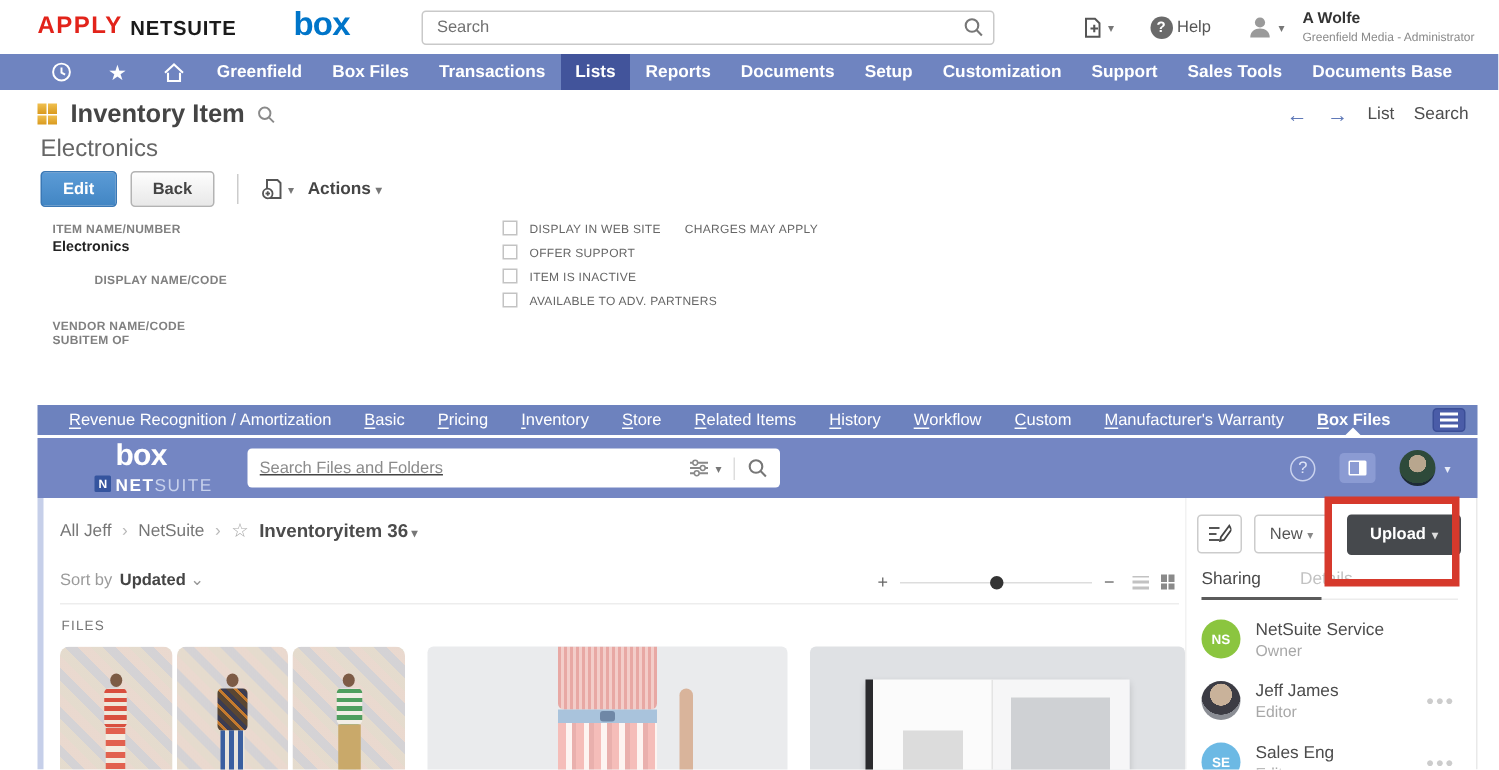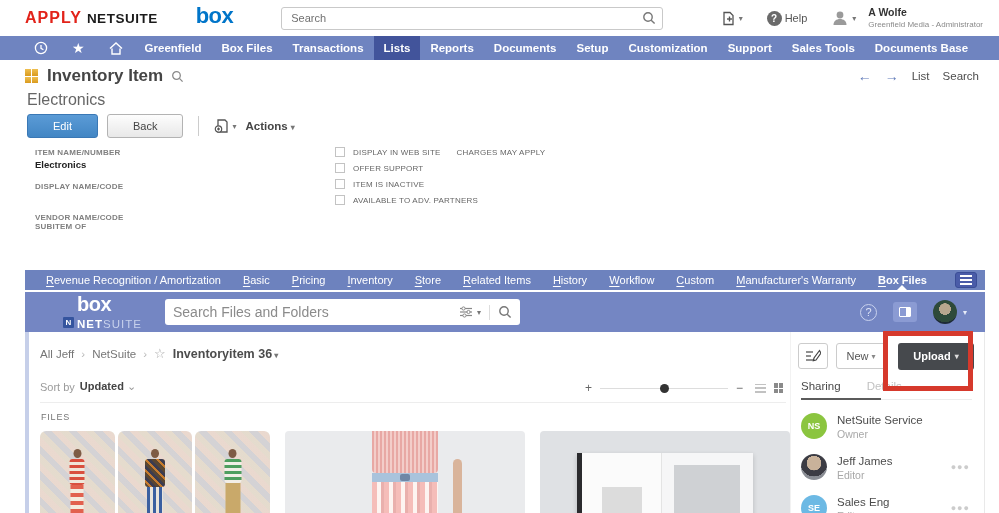"Edit" .btn { font-weight: normal -> bold; padding: 5px 25px -> 5px 14px }
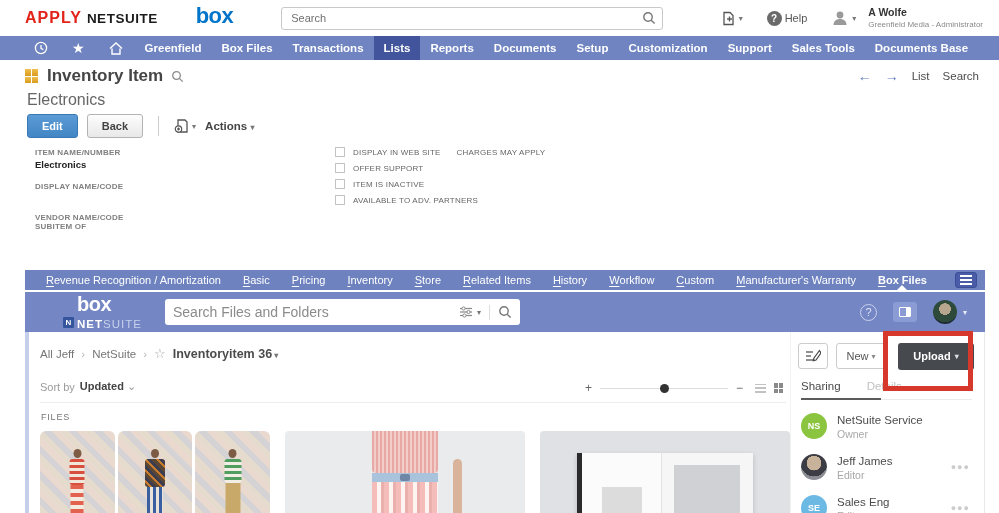"DISPLAY NAME/CODE" .f1 { margin-left: none -> 28px }
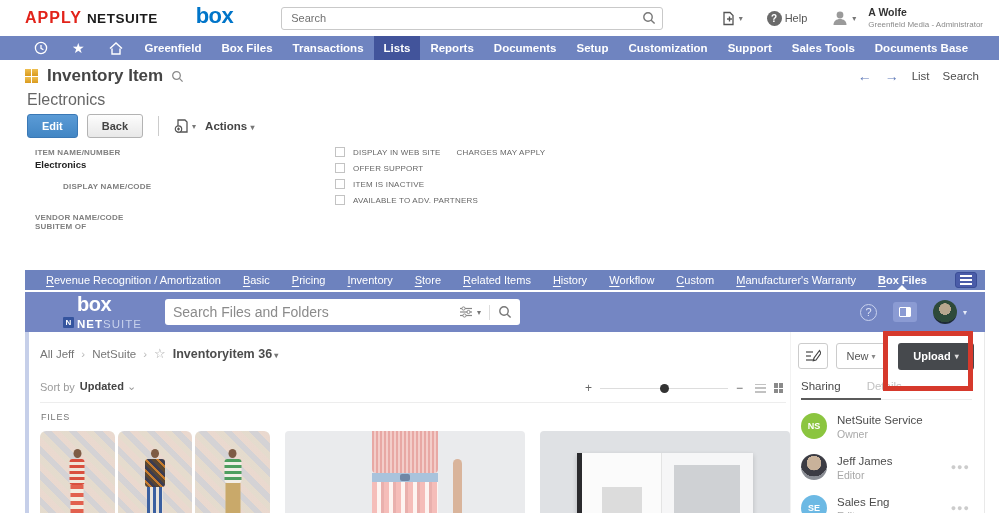"Search Files and Folders" .bx-search input { font-size: 14px -> 11px; text-decoration: none -> underline }
